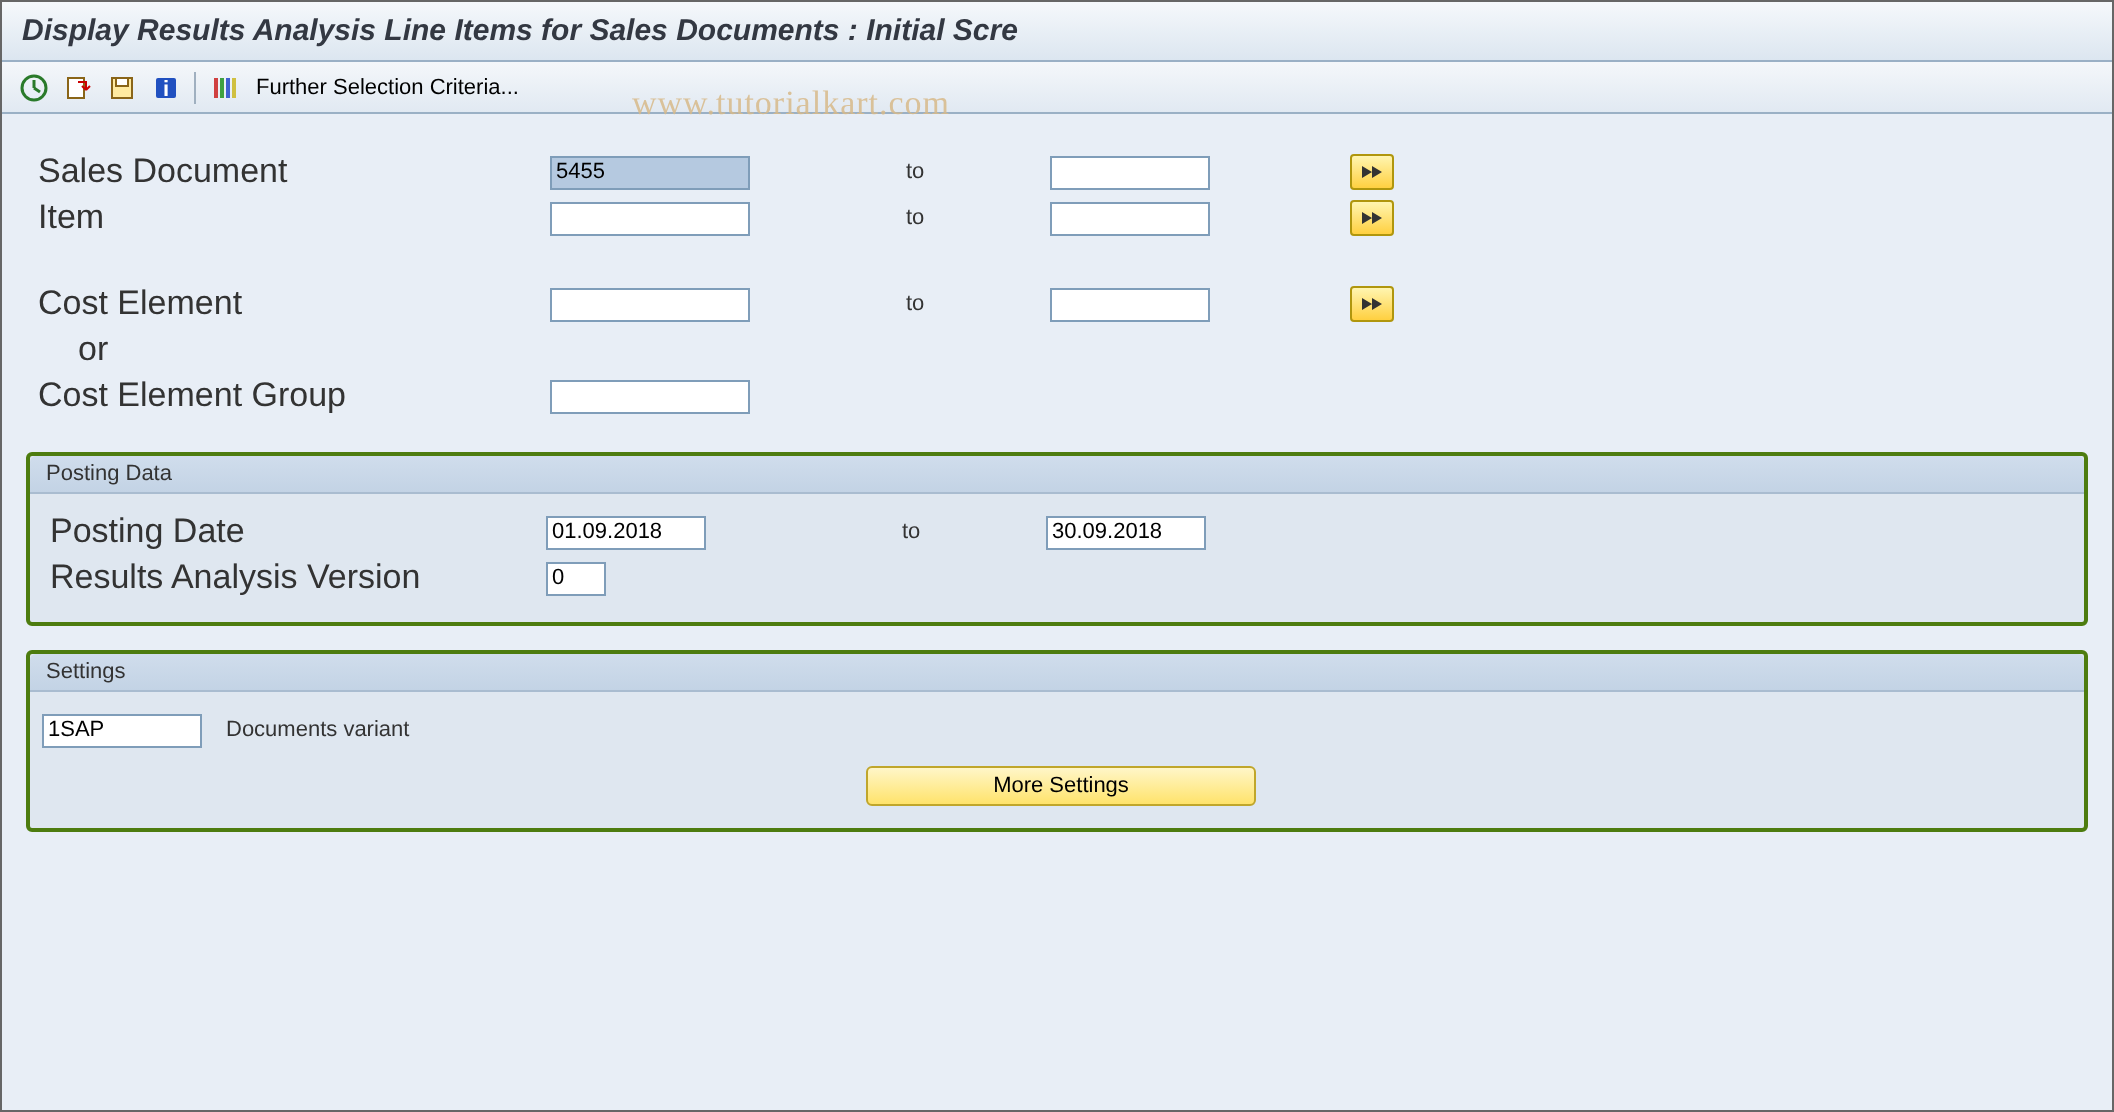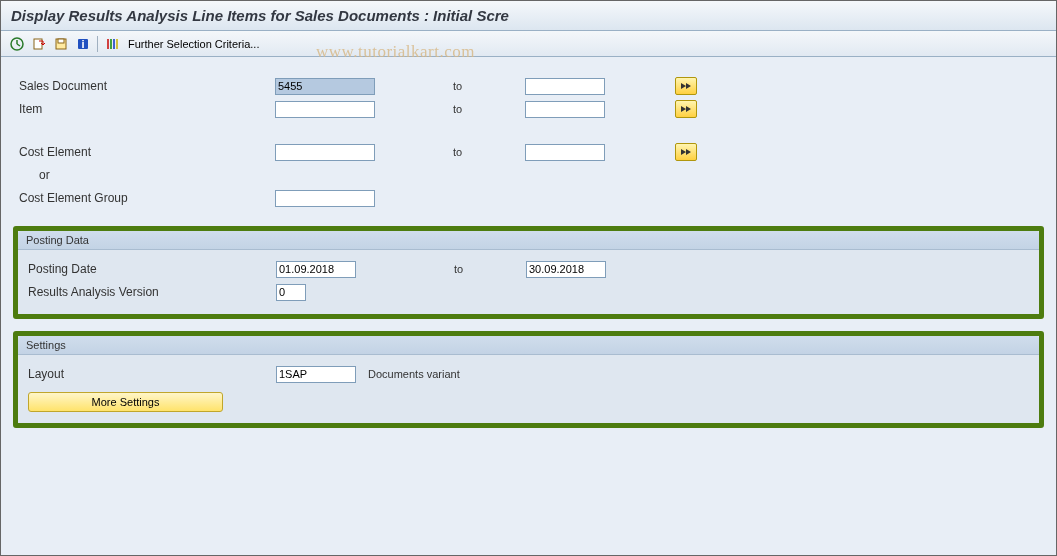"Sales Document" .label { font-size: 12px -> 17px }
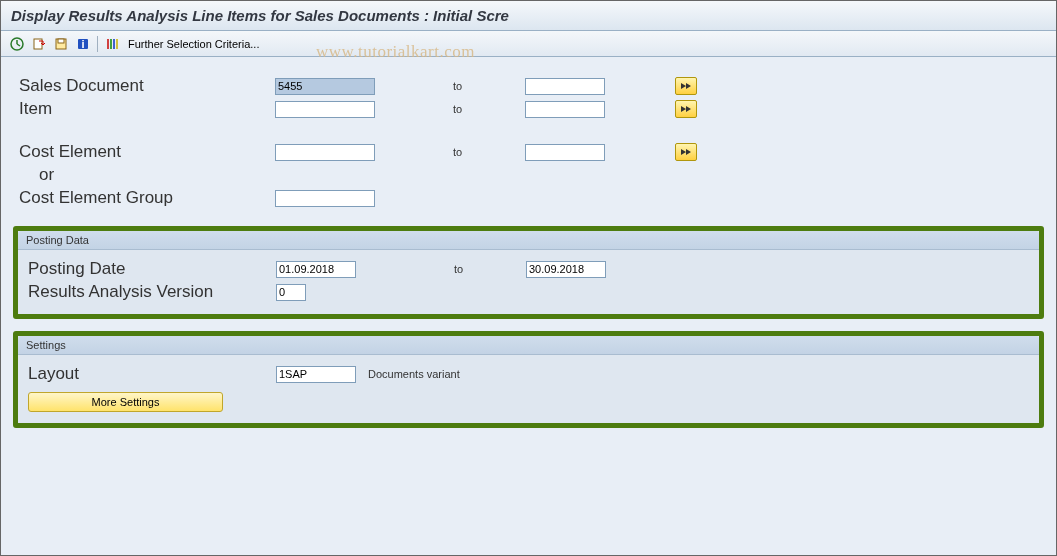"Posting Data" .group-box { border: 5px solid #4d7c0f -> 2px solid #4d7c0f }
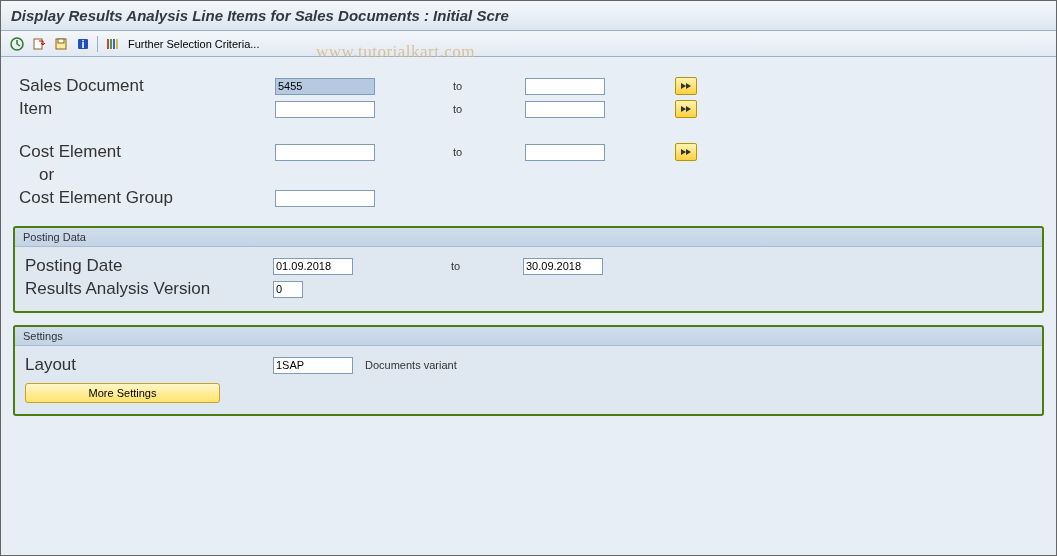"Layout" span.label { html: <span>Layout</span> -> none }
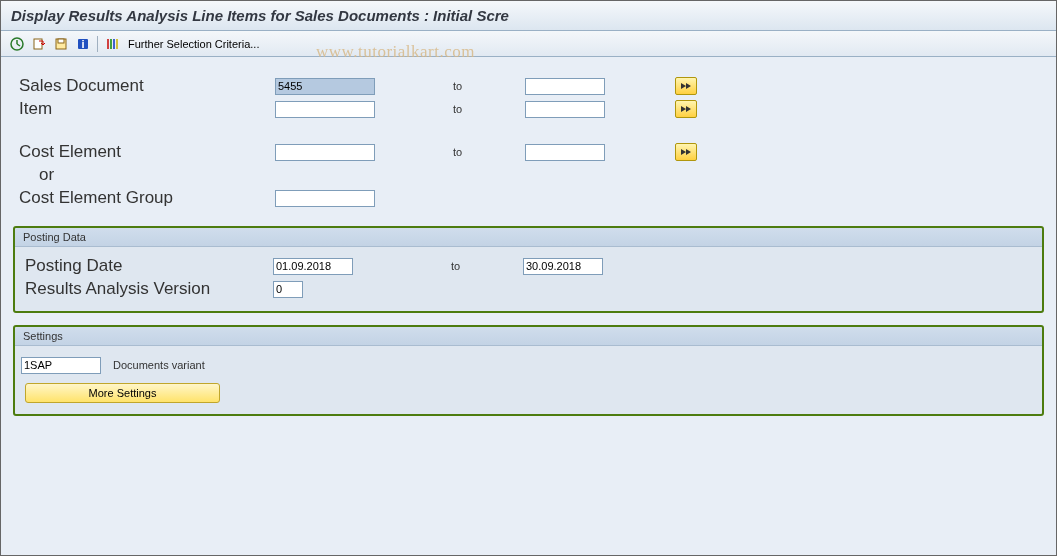"More Settings" div.row { justify-content: none -> center }
